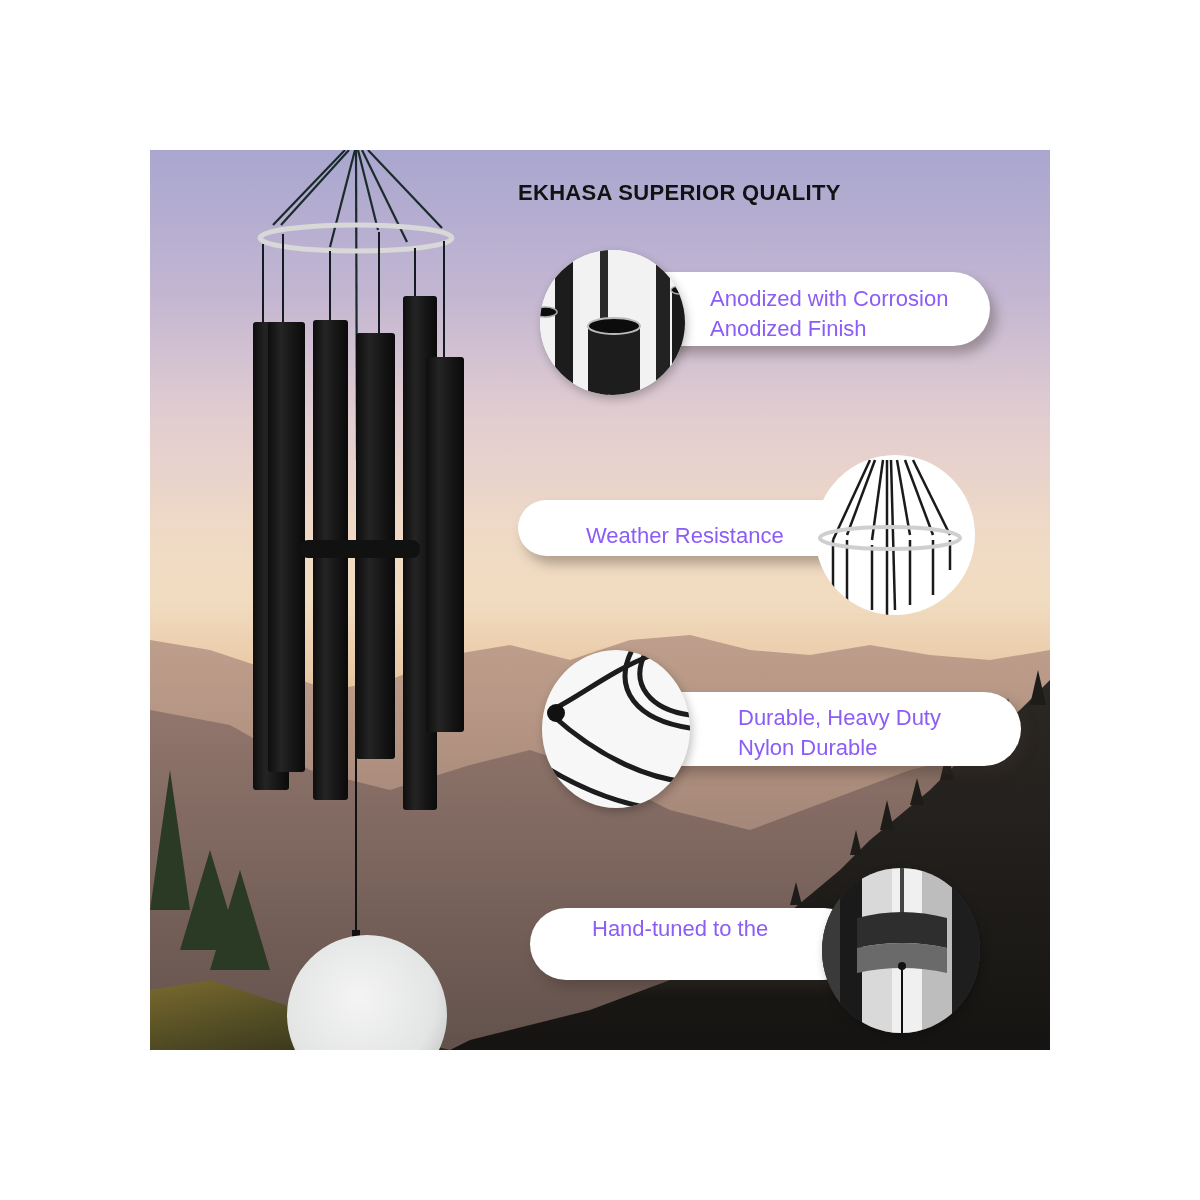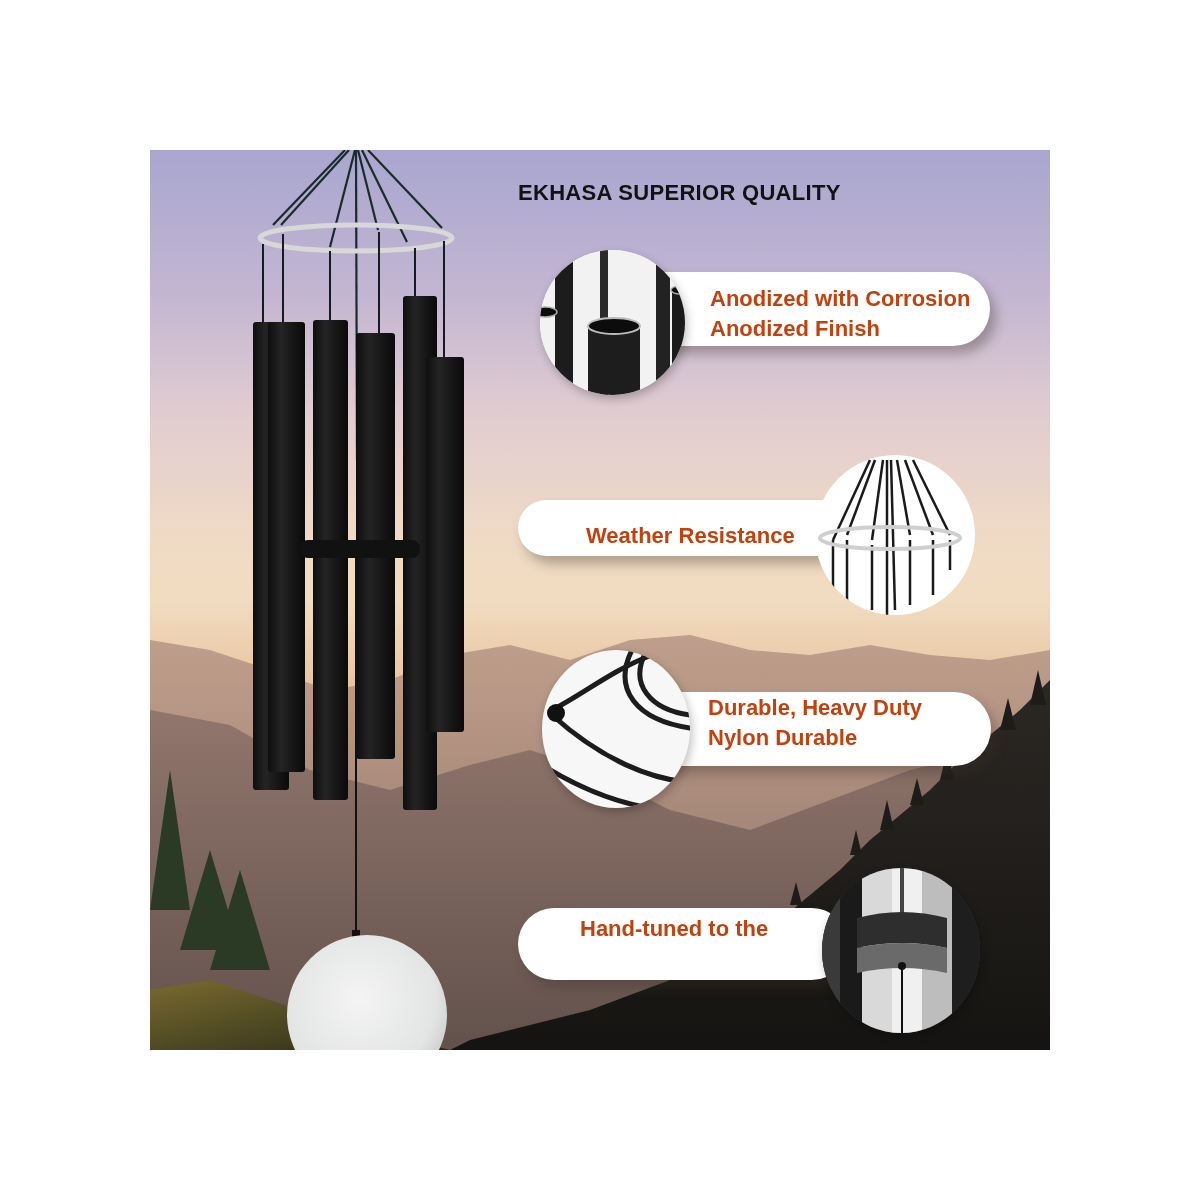"Anodized with Corrosion" .pill { color: #c2410c -> #8b5cf6; font-weight: bold -> none }
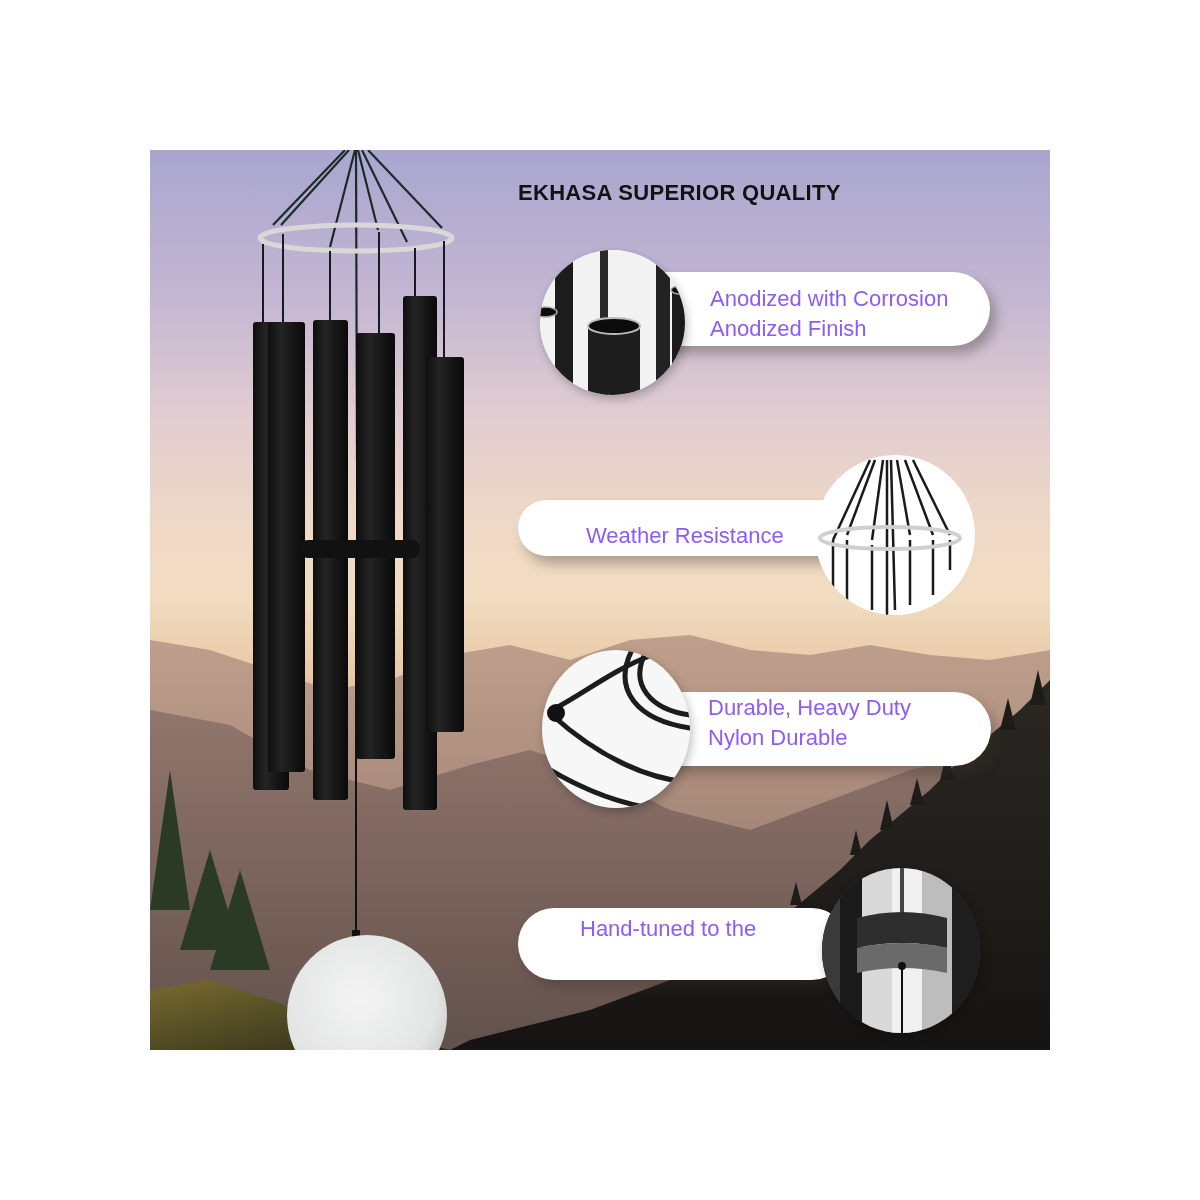"Durable, Heavy Duty" div.pill { left: 426px -> 456px; padding: 1px 0 0 132px -> 11px 0 0 132px }
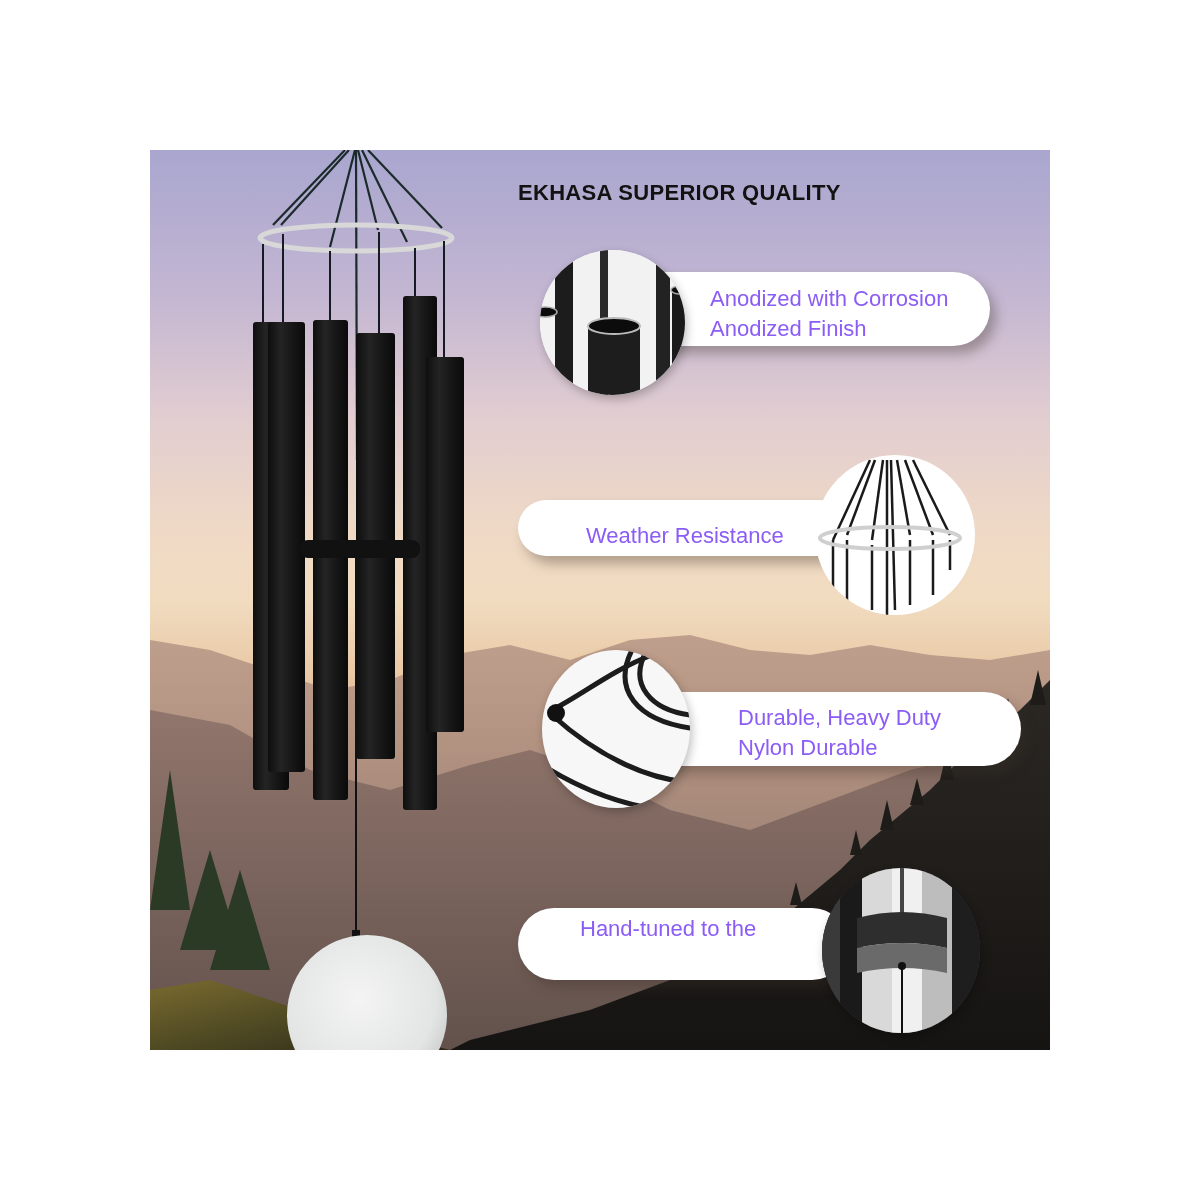"Hand-tuned to the" div.pill { left: 368px -> 380px }
